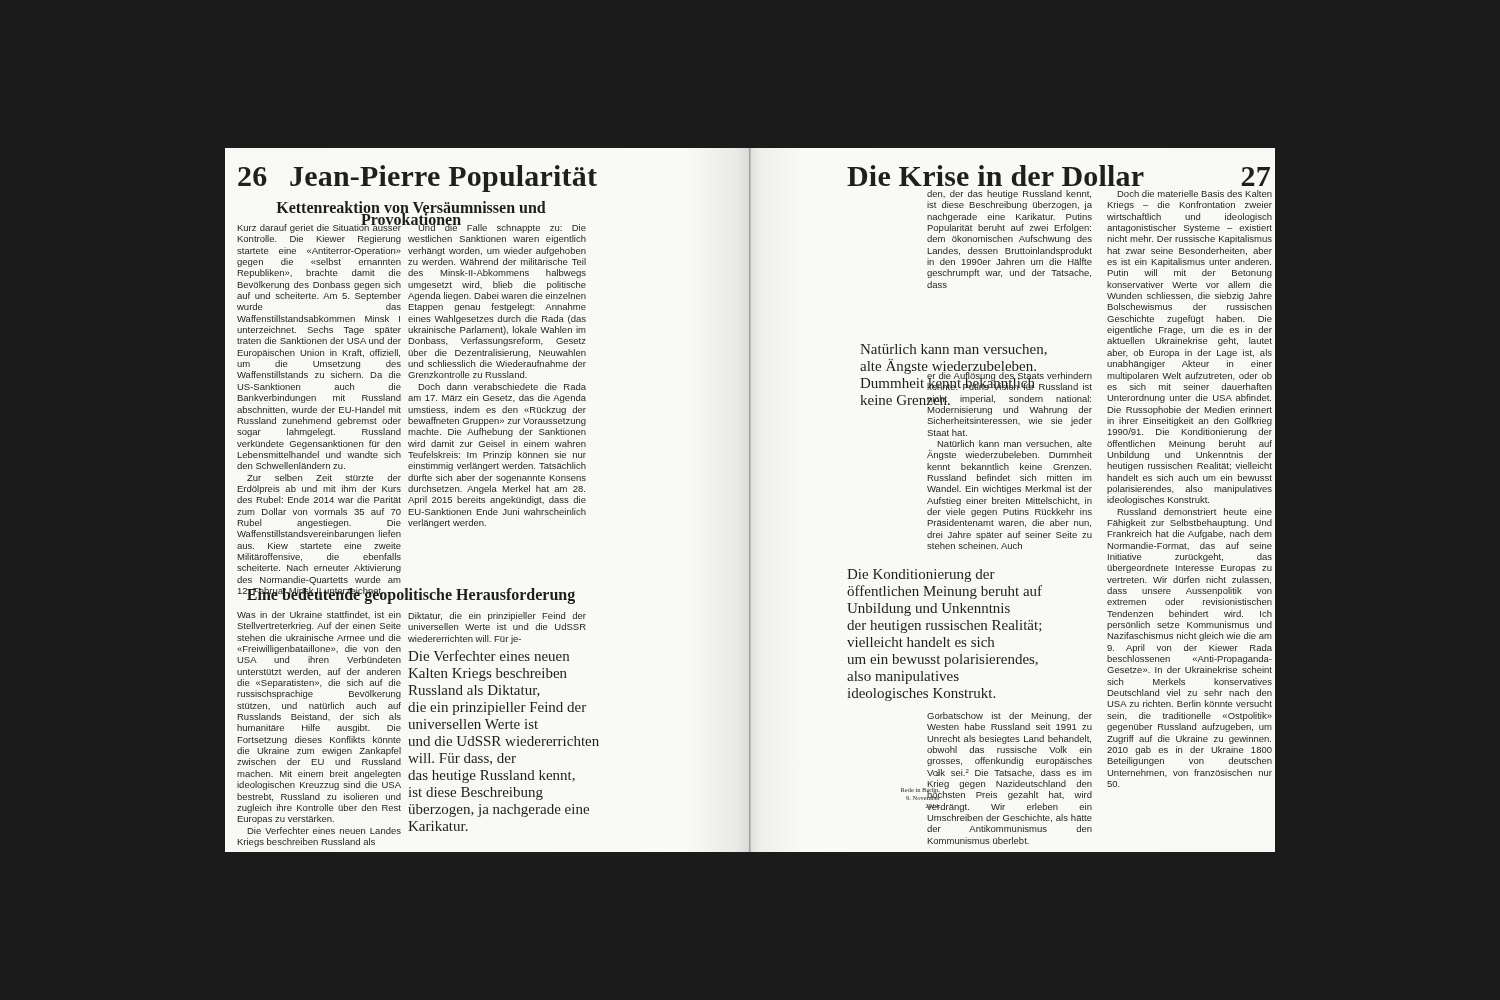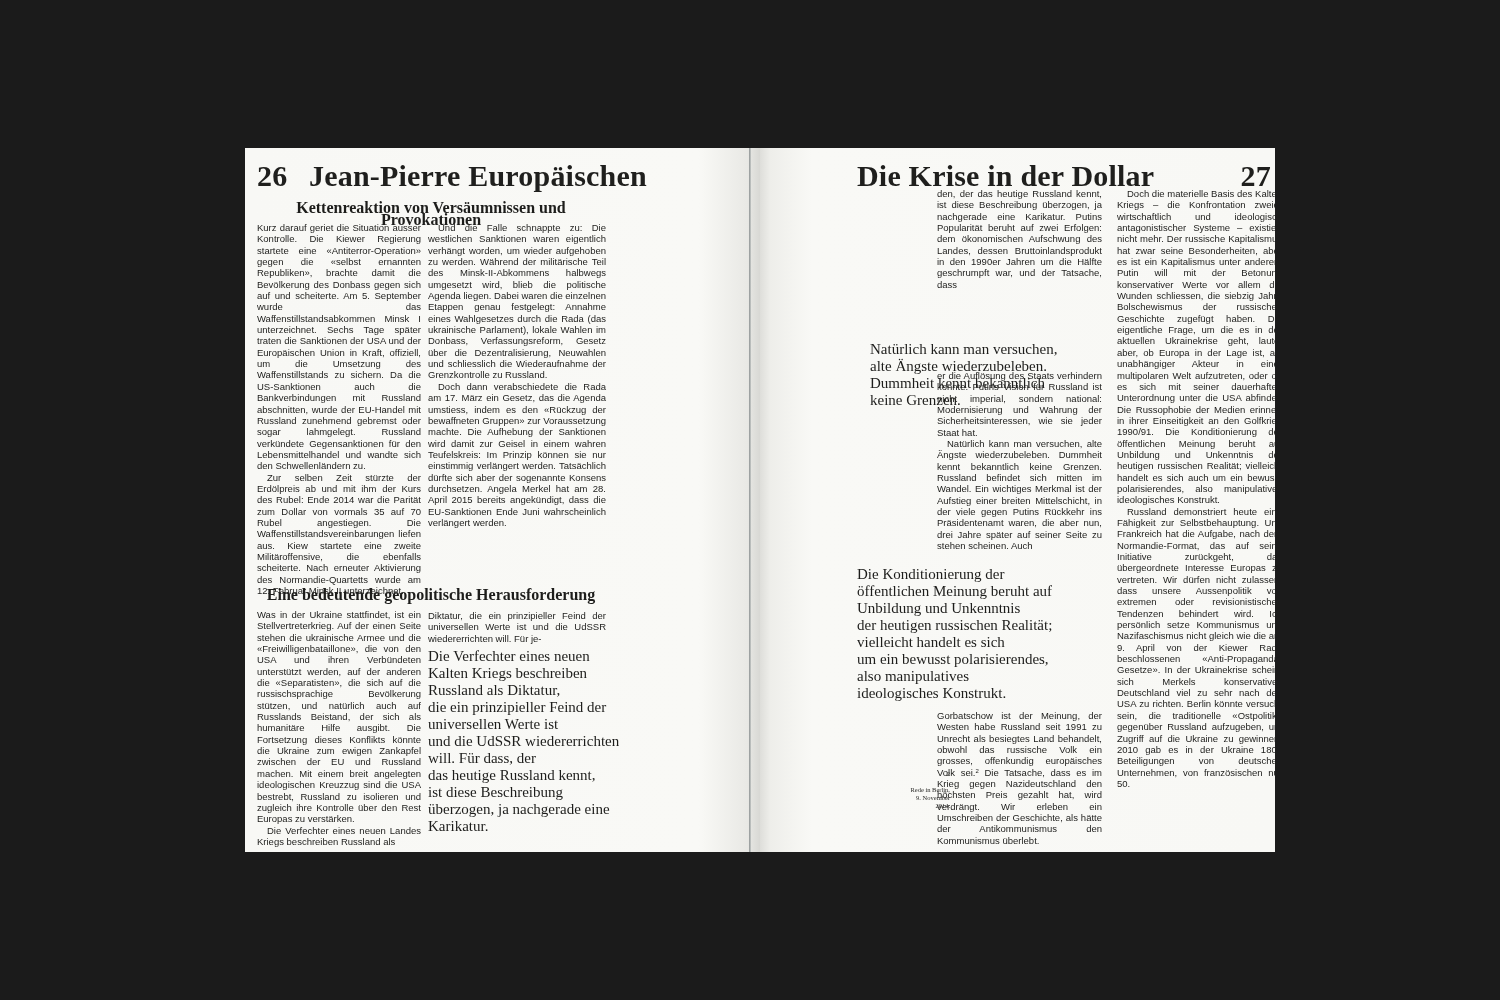"26" .page.left { margin-left: 20px -> none }
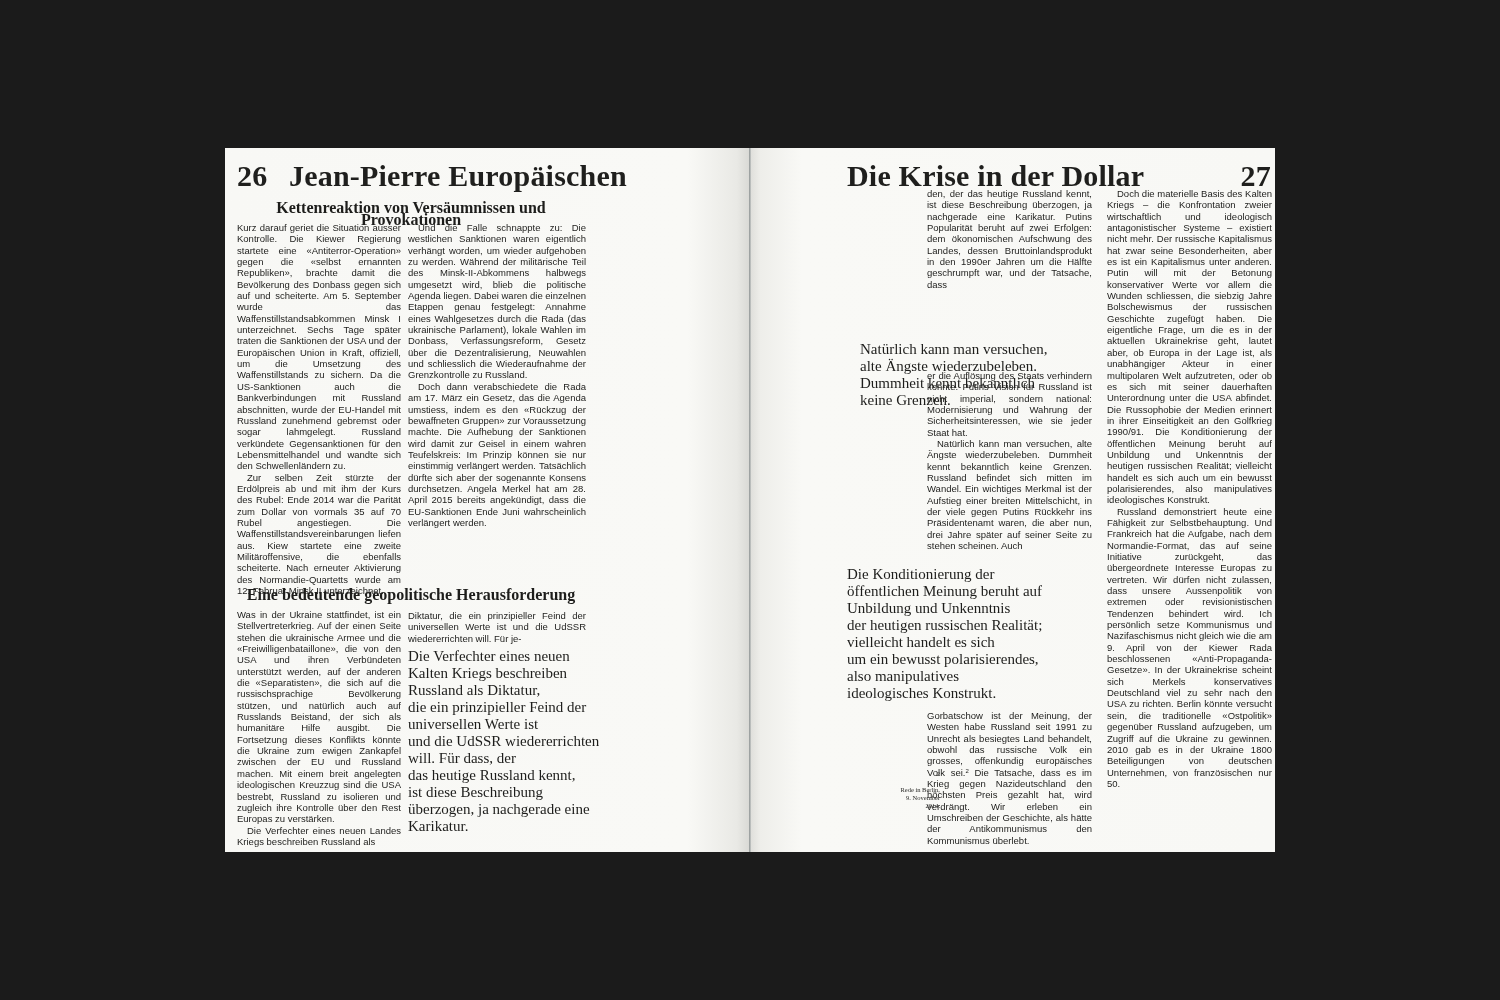"Jean-Pierre Europäischen" div.ph-title { text: Europäischen -> Popularität }
